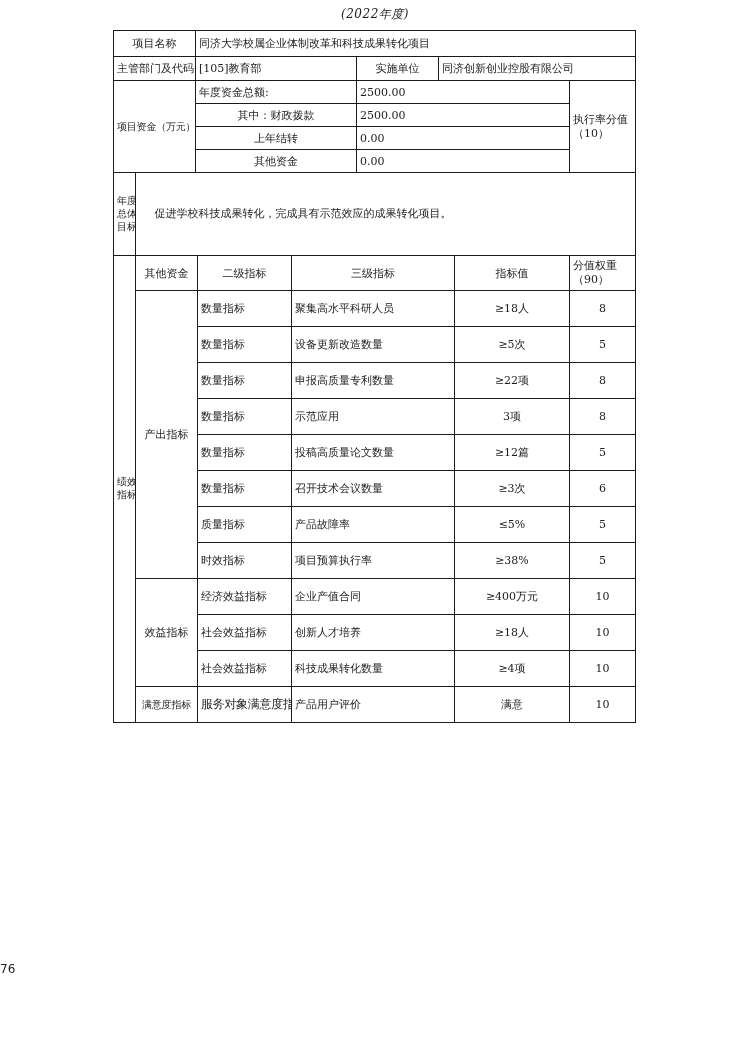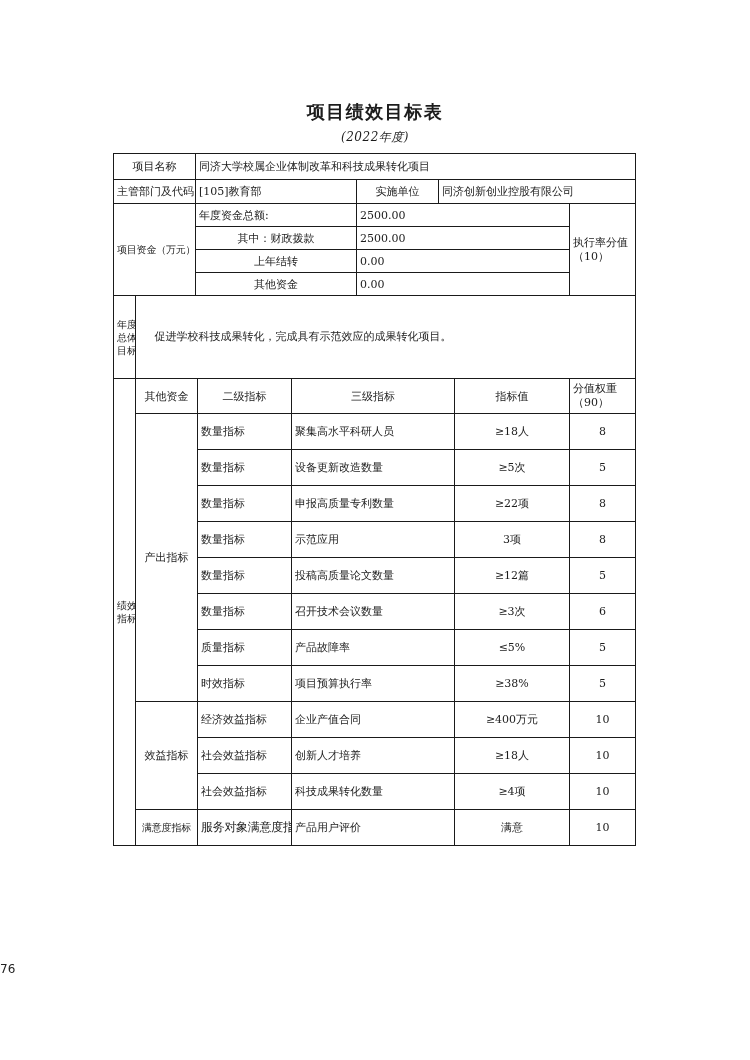"项目绩效目标表" div.doc-title { html: <div>项目绩效目标表</div> -> none }
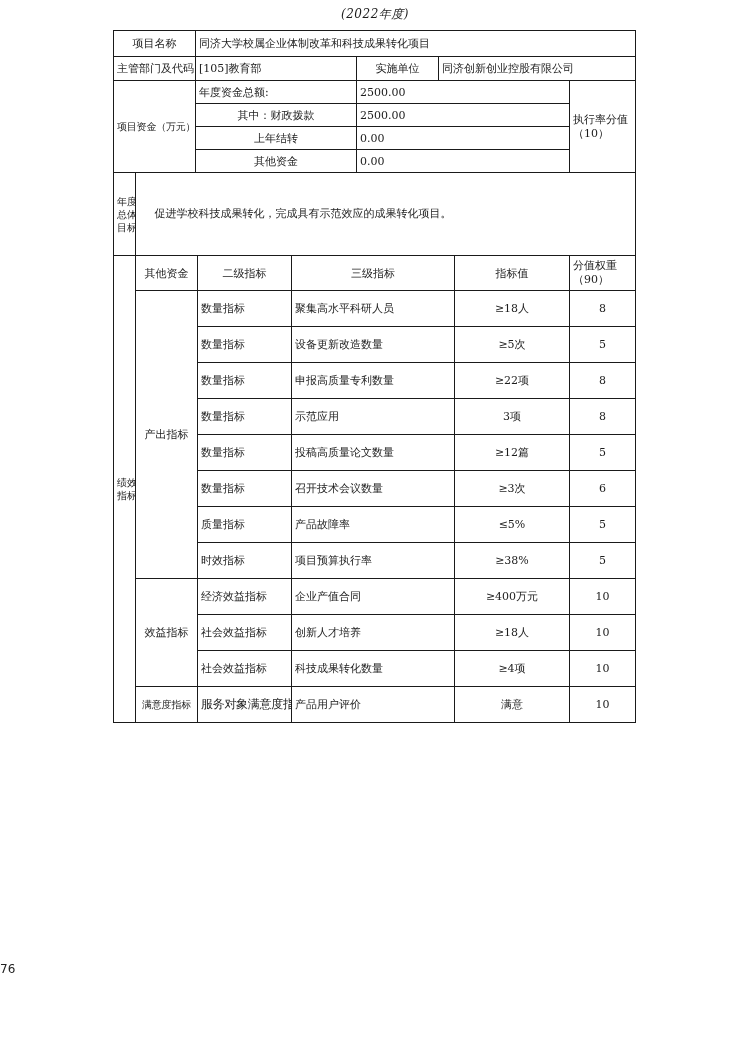"年度" .vcell { font-family: none -> Liberation Mono, monospace }
